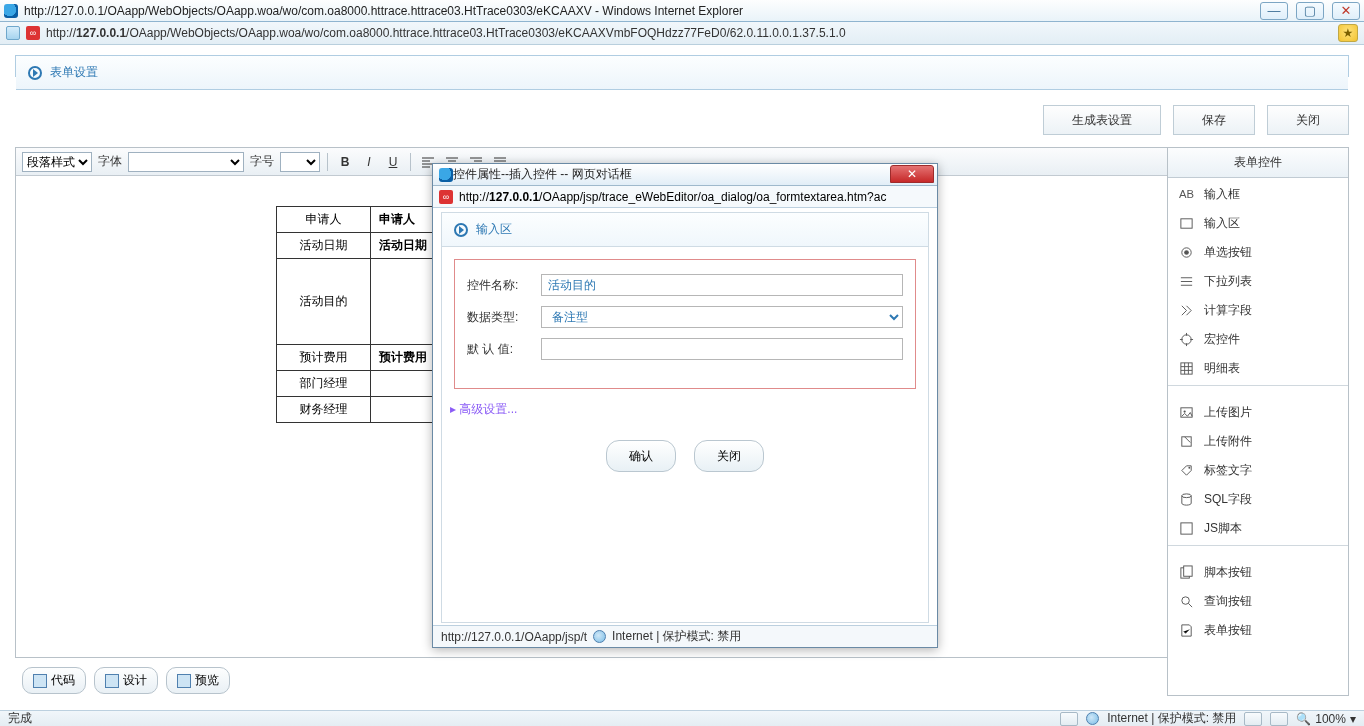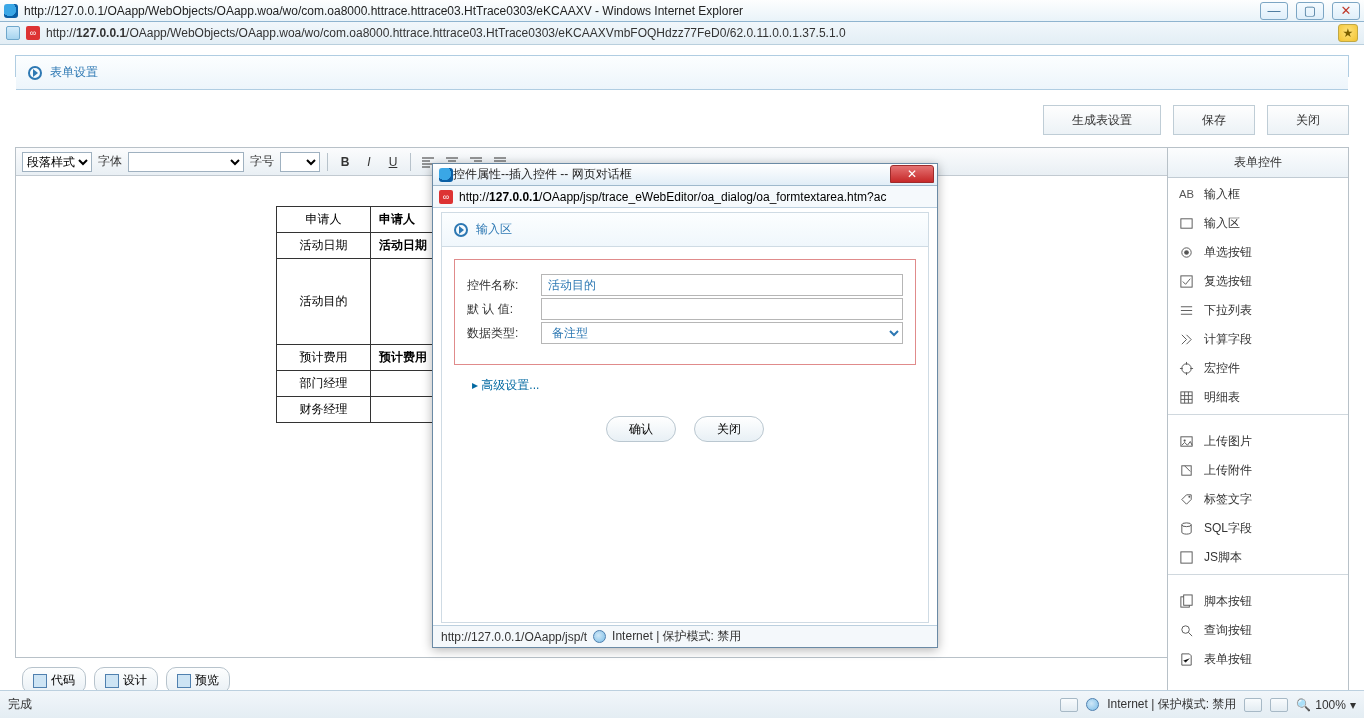"控件名称:" .frow { margin-bottom: 2px -> 10px }
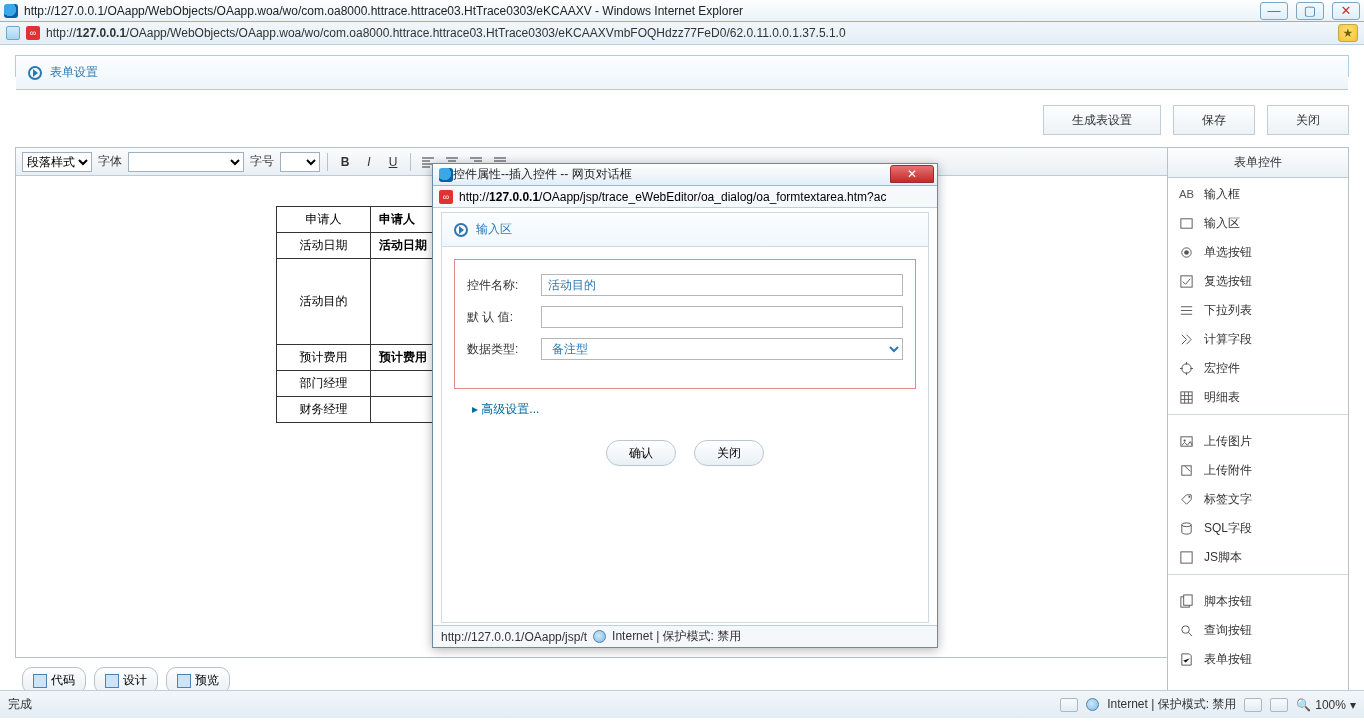"复选按钮" div.side-item { html: <div> <span> <svg> <rect></rect> <path></path> </svg> </span> <span>复选按钮</span> </div> -> none }
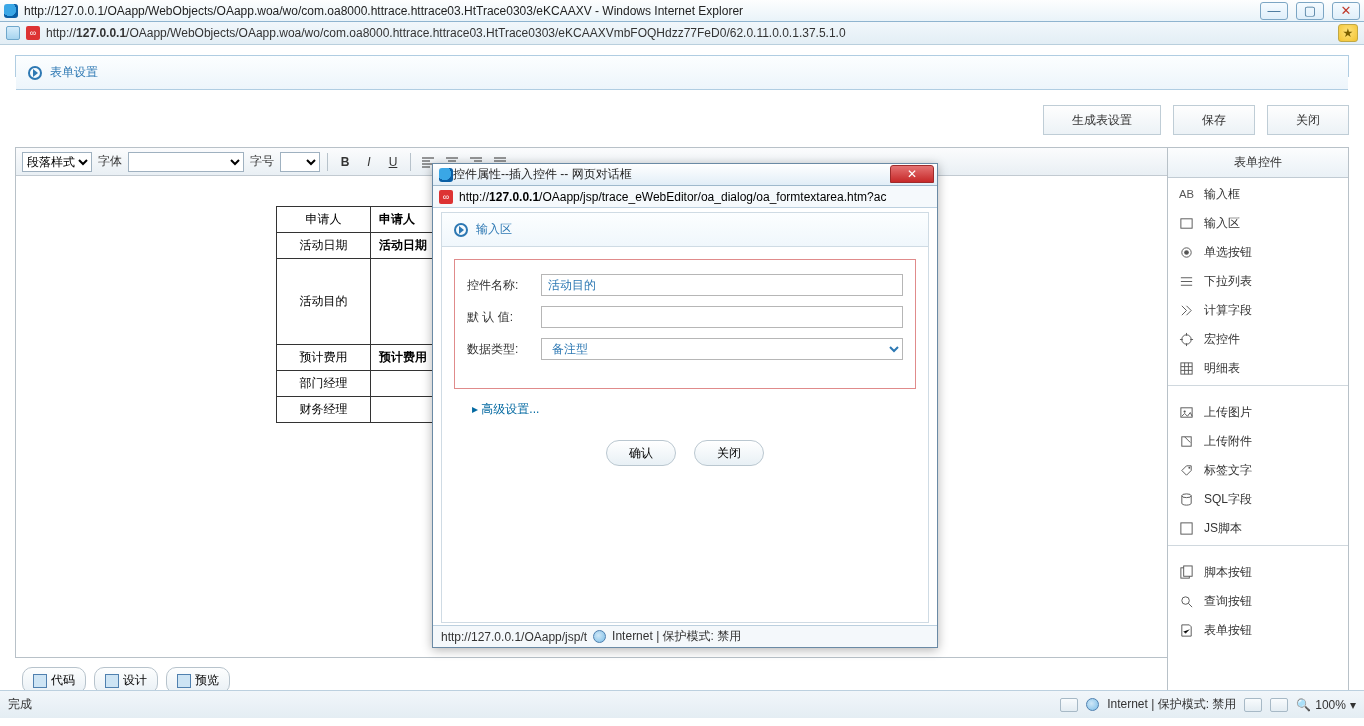"默 认 值:" div.frow { order: before "数据类型:" -> after "数据类型:" }
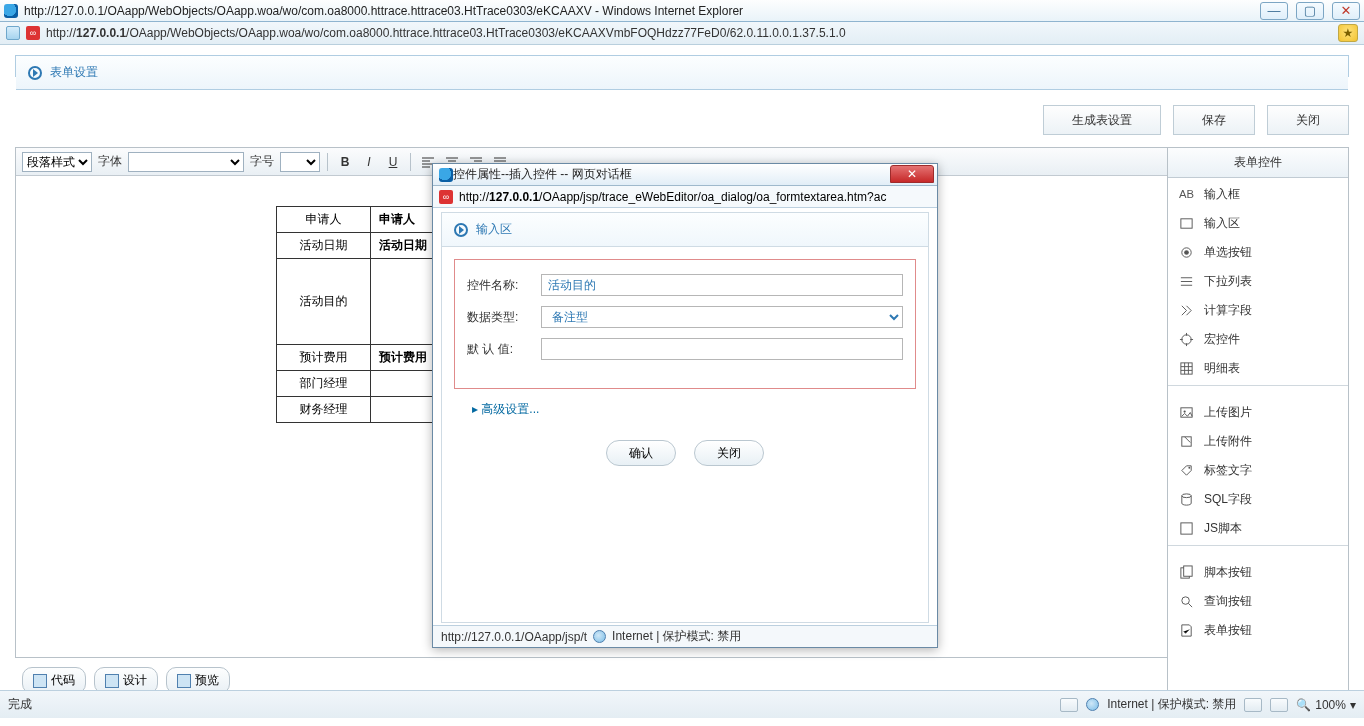"▸ 高级设置..." .adv { color: #0369a1 -> #8b5cf6; margin: 6px 30px -> 6px 8px }
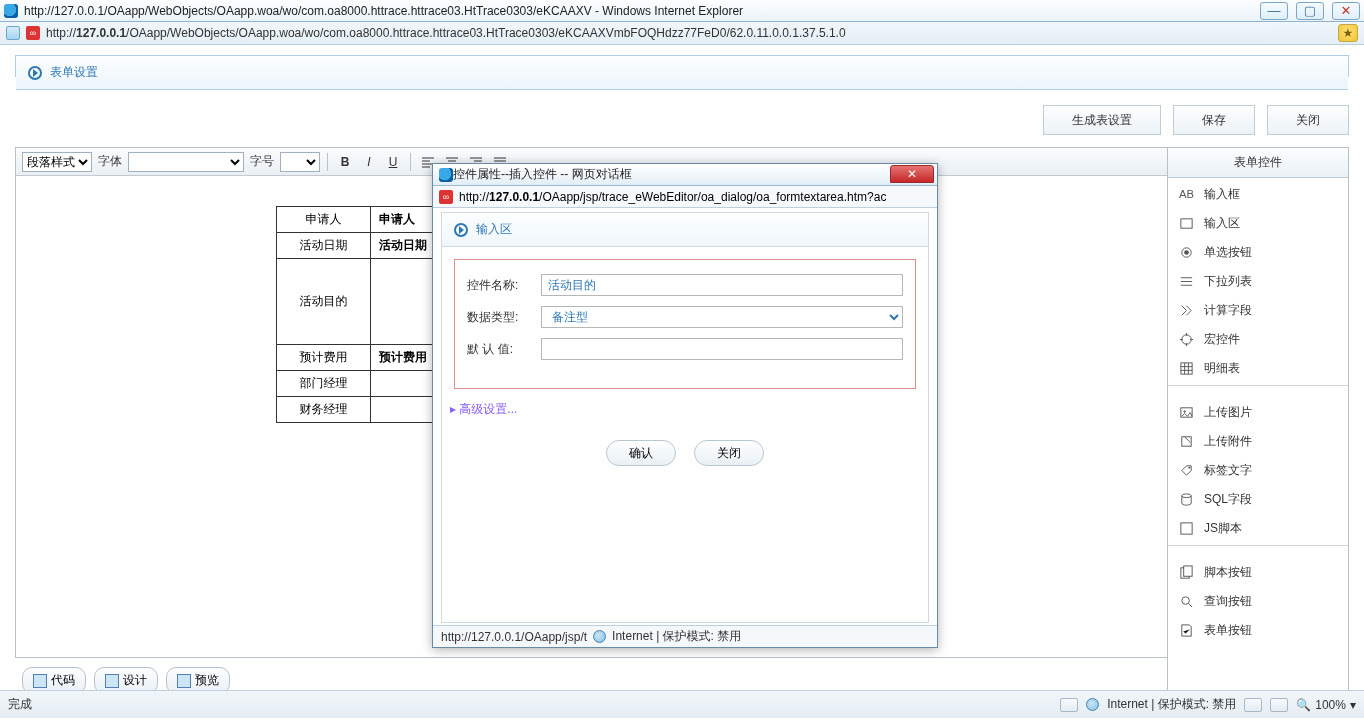"确认" .dbtn { height: 26px -> 32px }
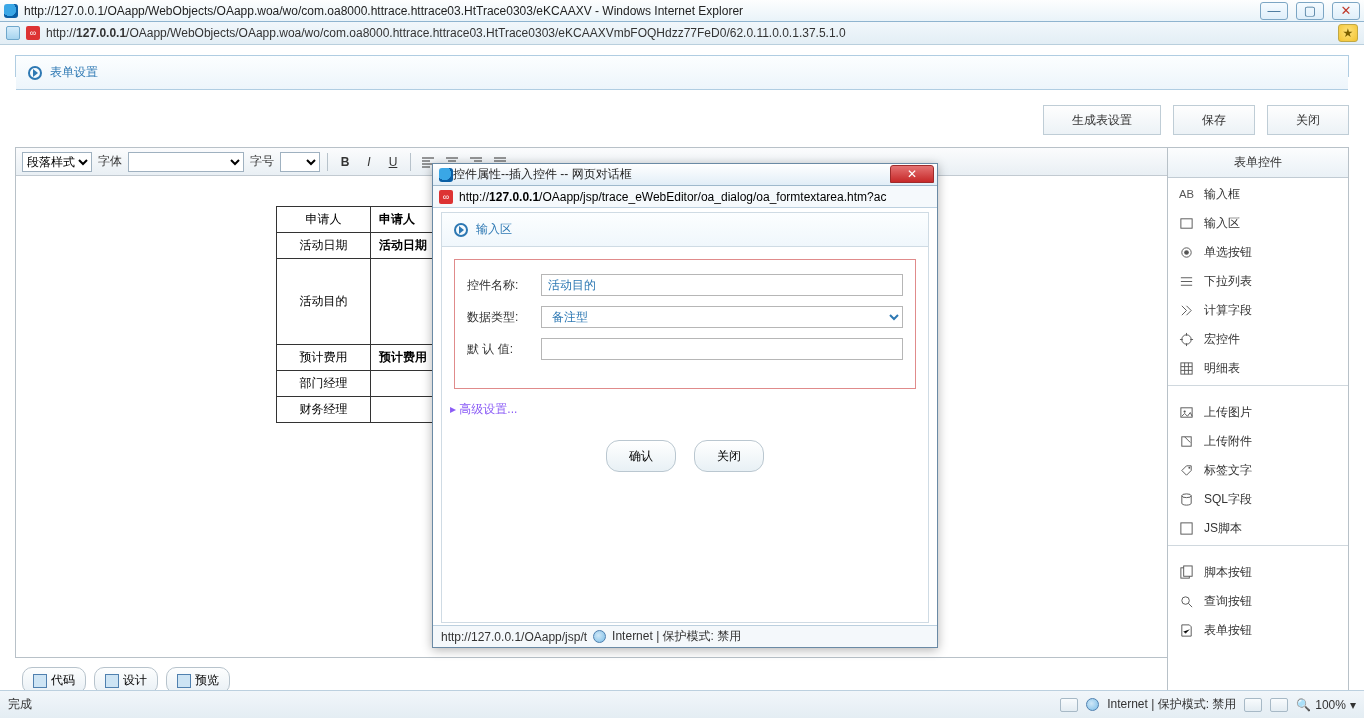"完成" .status { bottom: 8px -> 0; height: 28px -> 16px }
